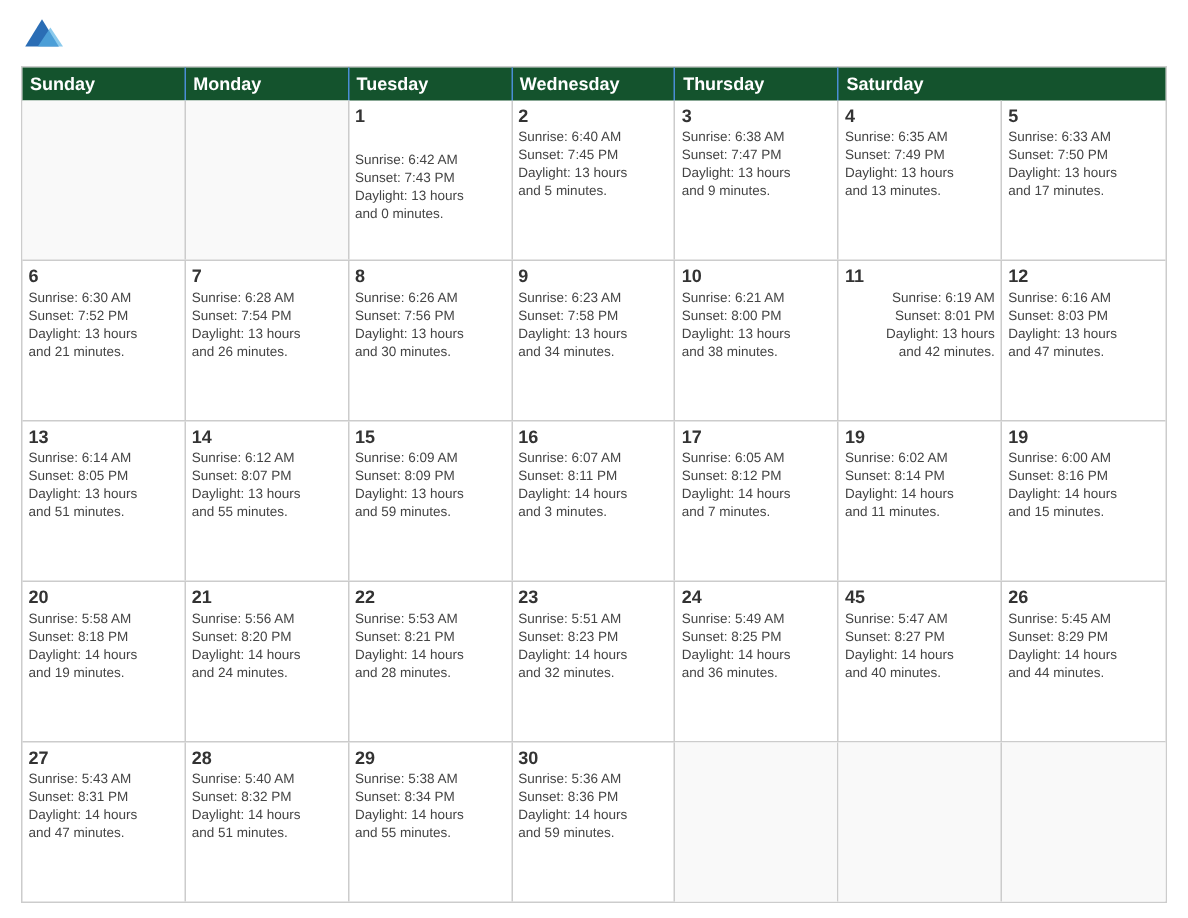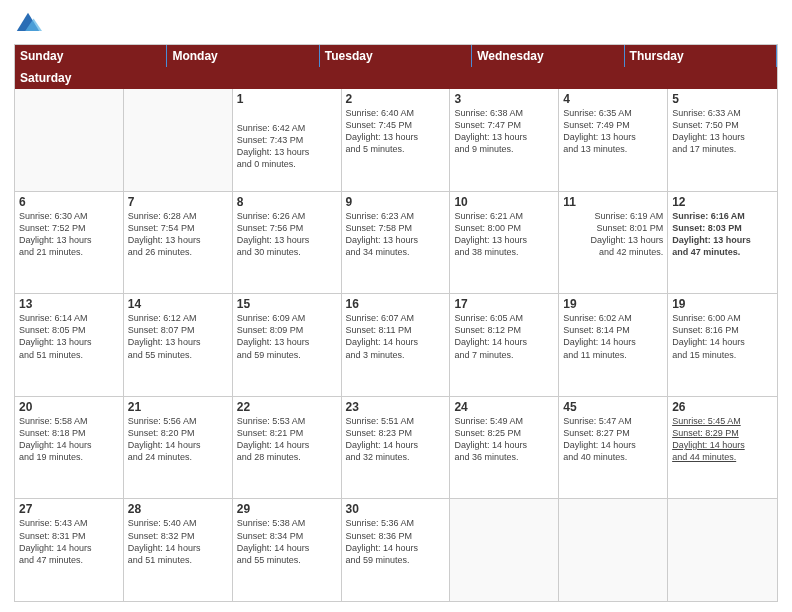"Sunday" .cal-header { background: #7f1d1d -> #14532d; grid-template-columns: repeat(5, 1fr) -> repeat(7, 1fr) }
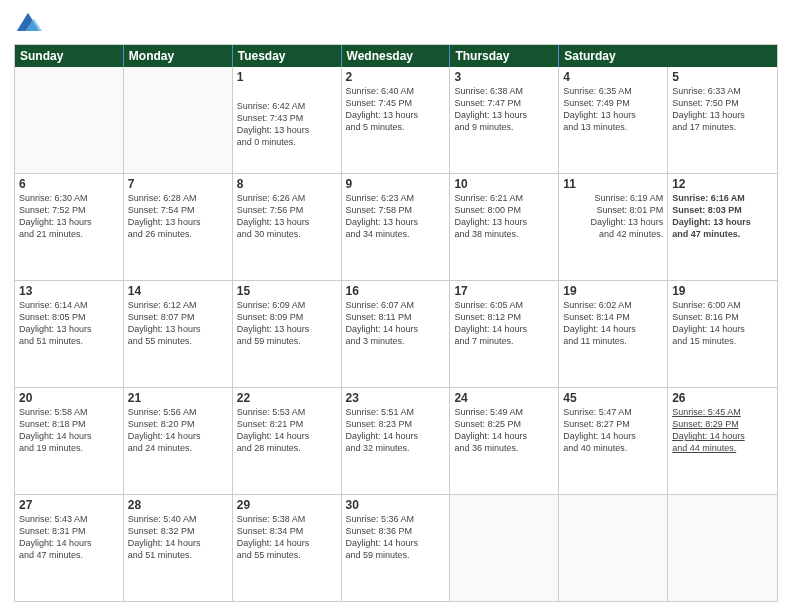"Sunrise: 6:16 AM" div.day-info { font-weight: bold -> none }
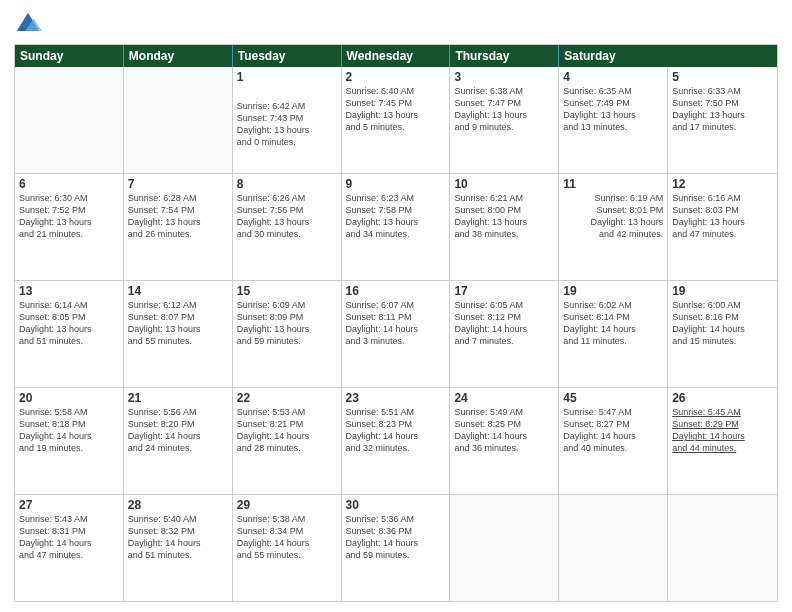"Sunrise: 5:45 AM" div.day-info { text-decoration: underline -> none }
